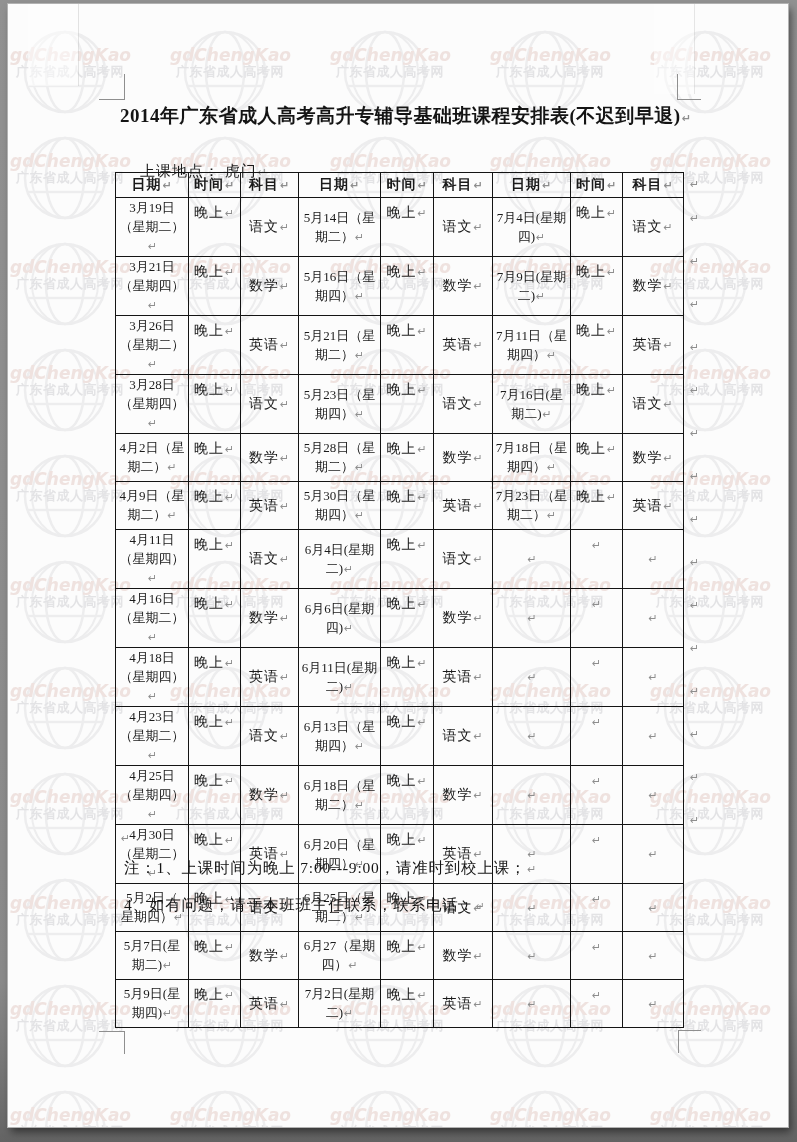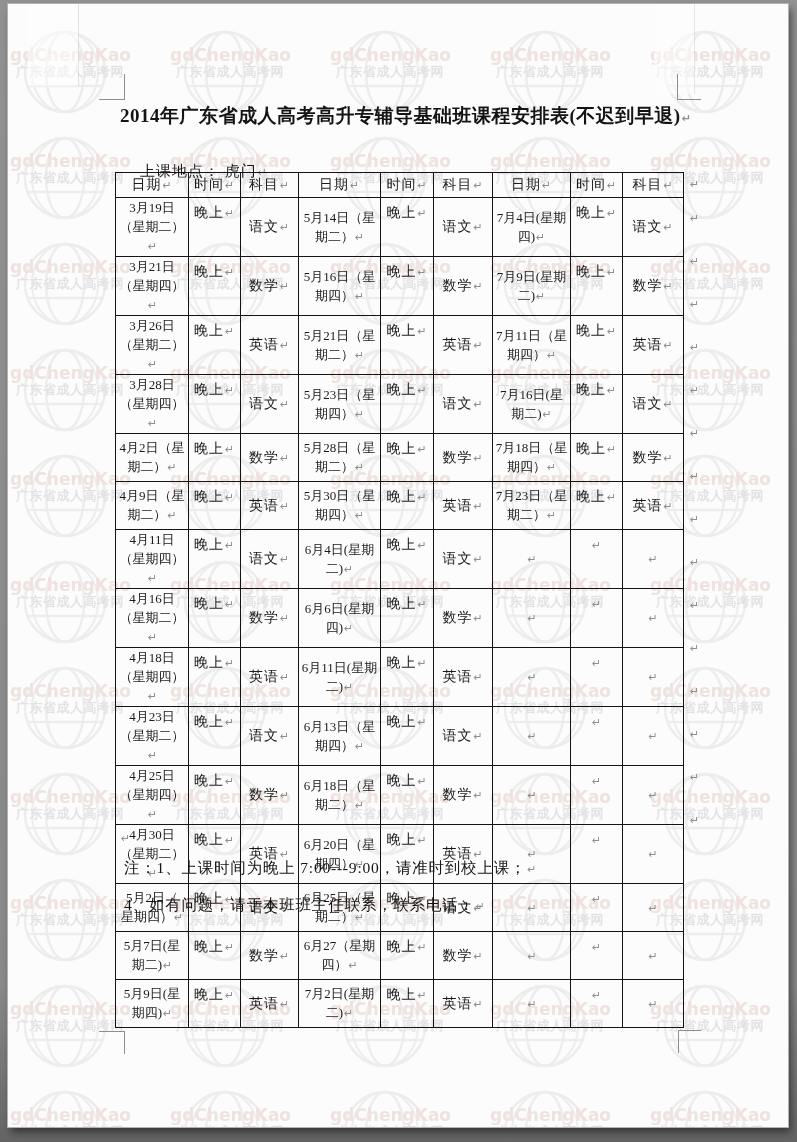"gdChengKao" .wm-brand { font-style: none -> italic }
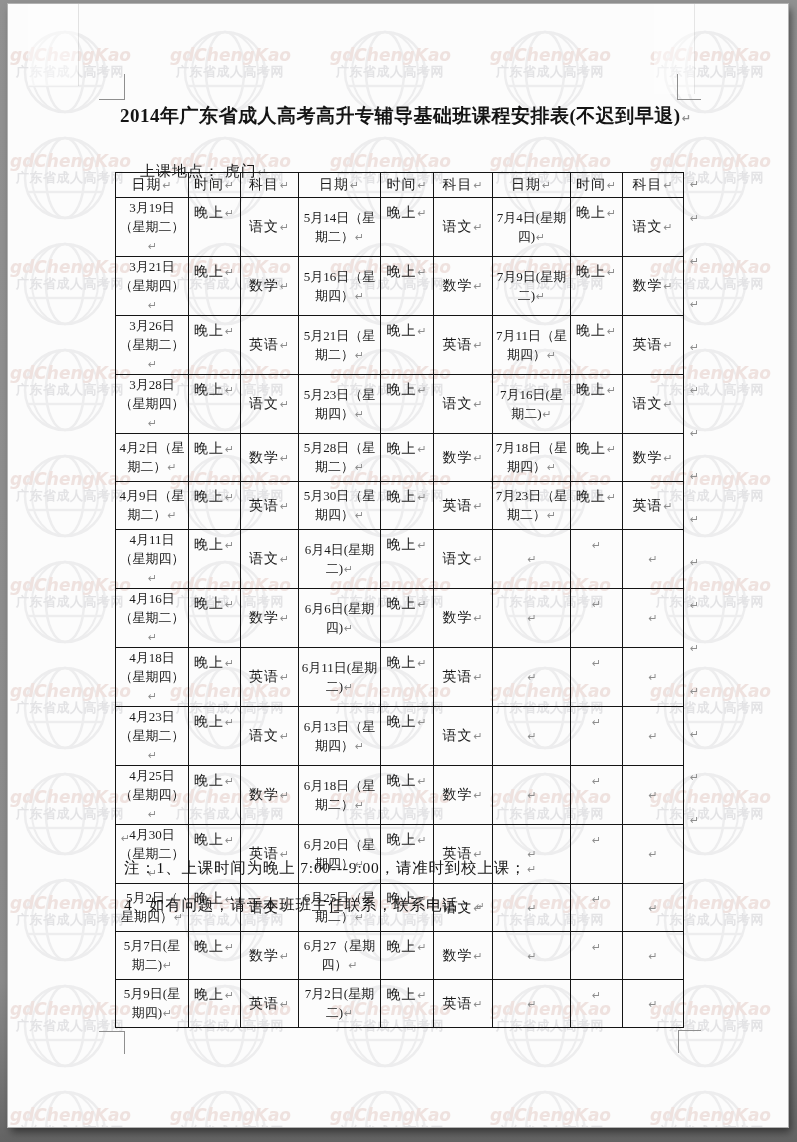"日期↵" .sched th { font-weight: normal -> bold }
